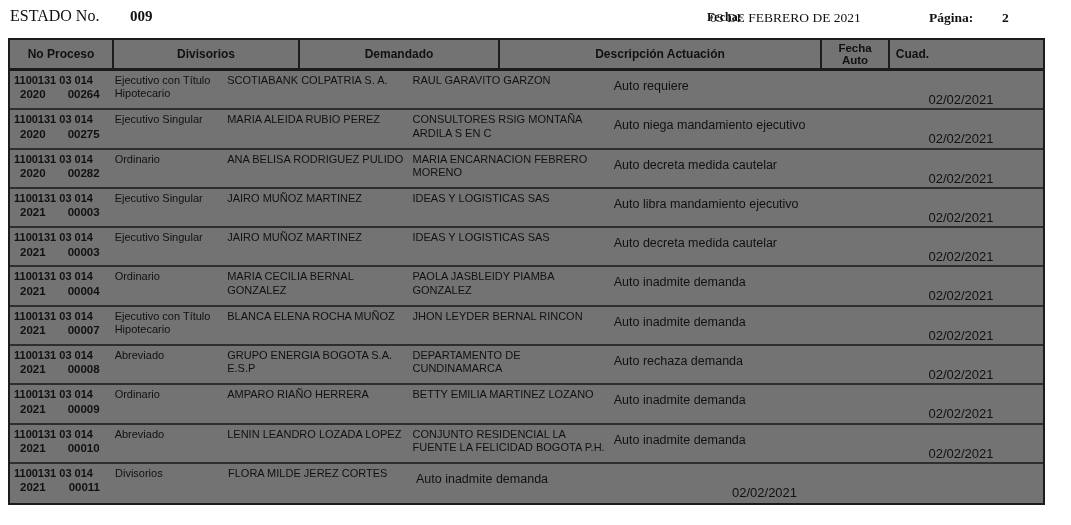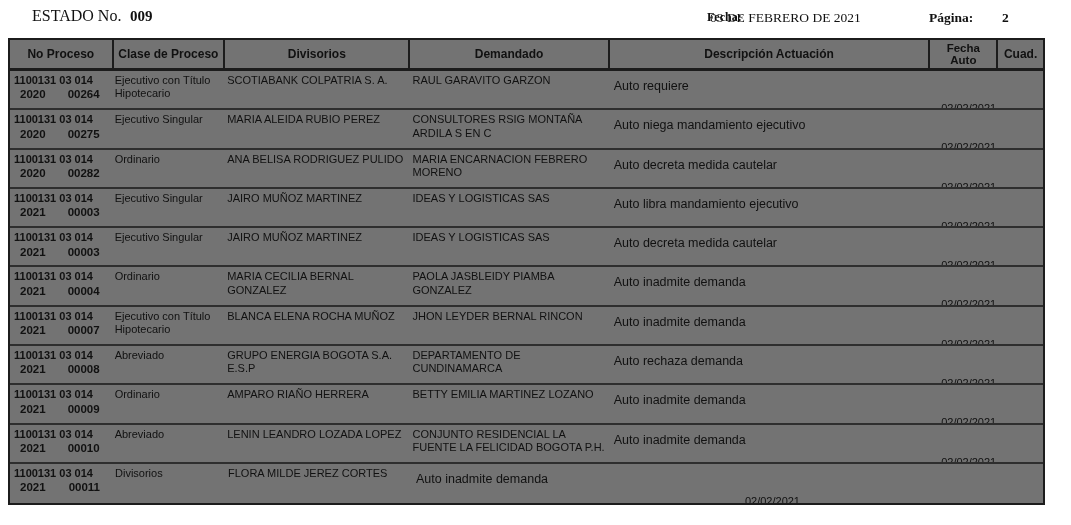"ESTADO No." .estado-label { margin-left: 22px -> none }
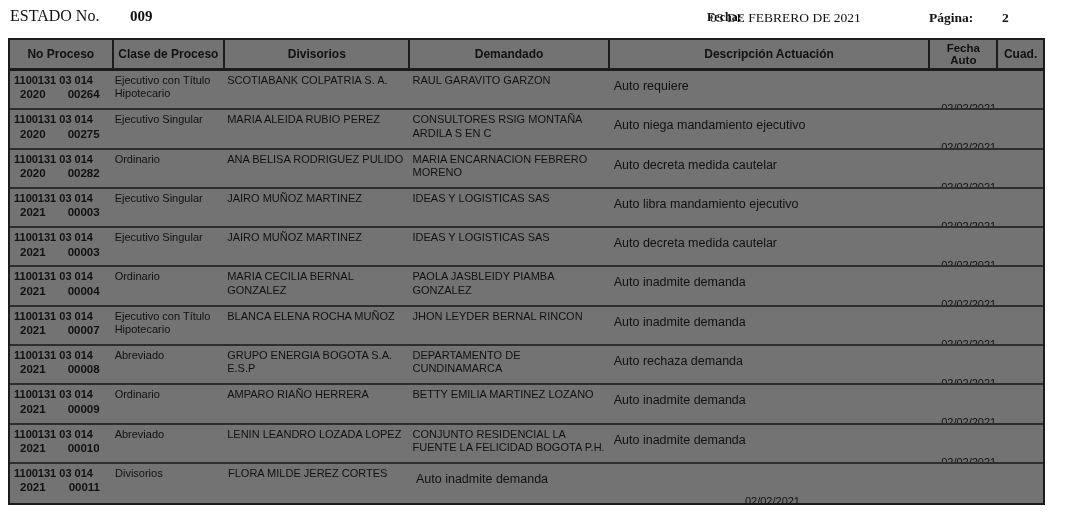"Clase de Proceso" div.c { html: <div>Clase de Proceso</div> -> none }
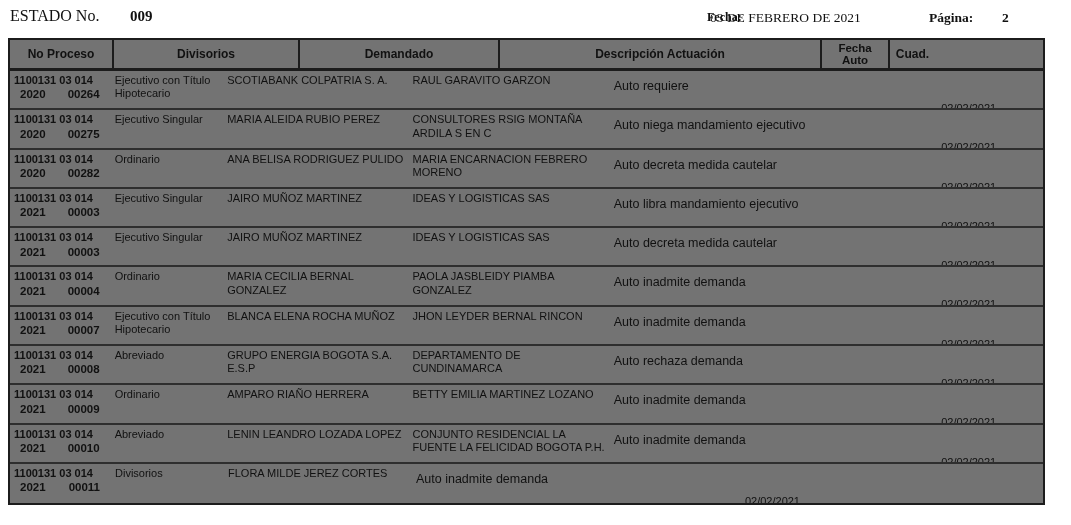"02/02/2021" .trow .c6 { font-size: 11px -> 13px; padding-top: 31px -> 21px; text-align: right -> left }
